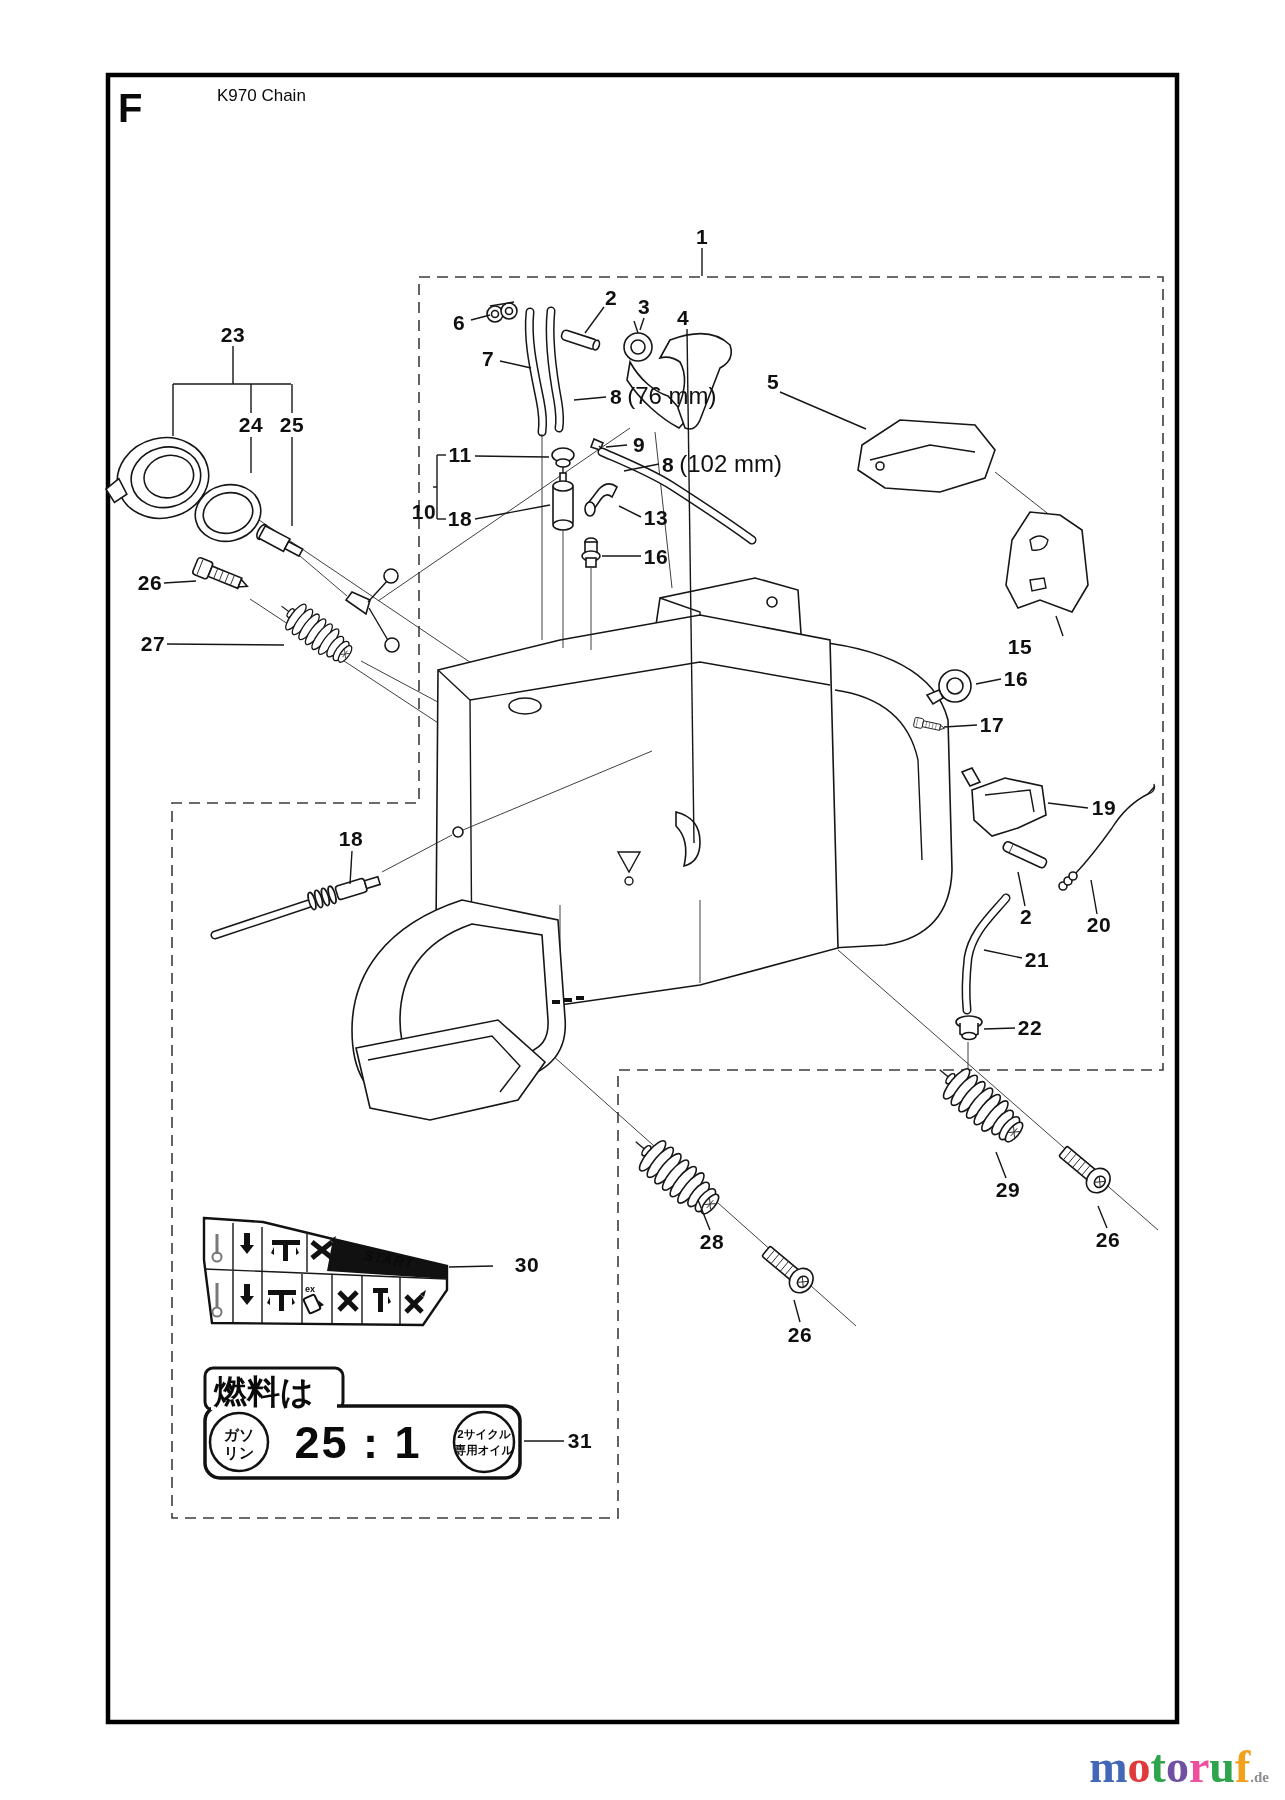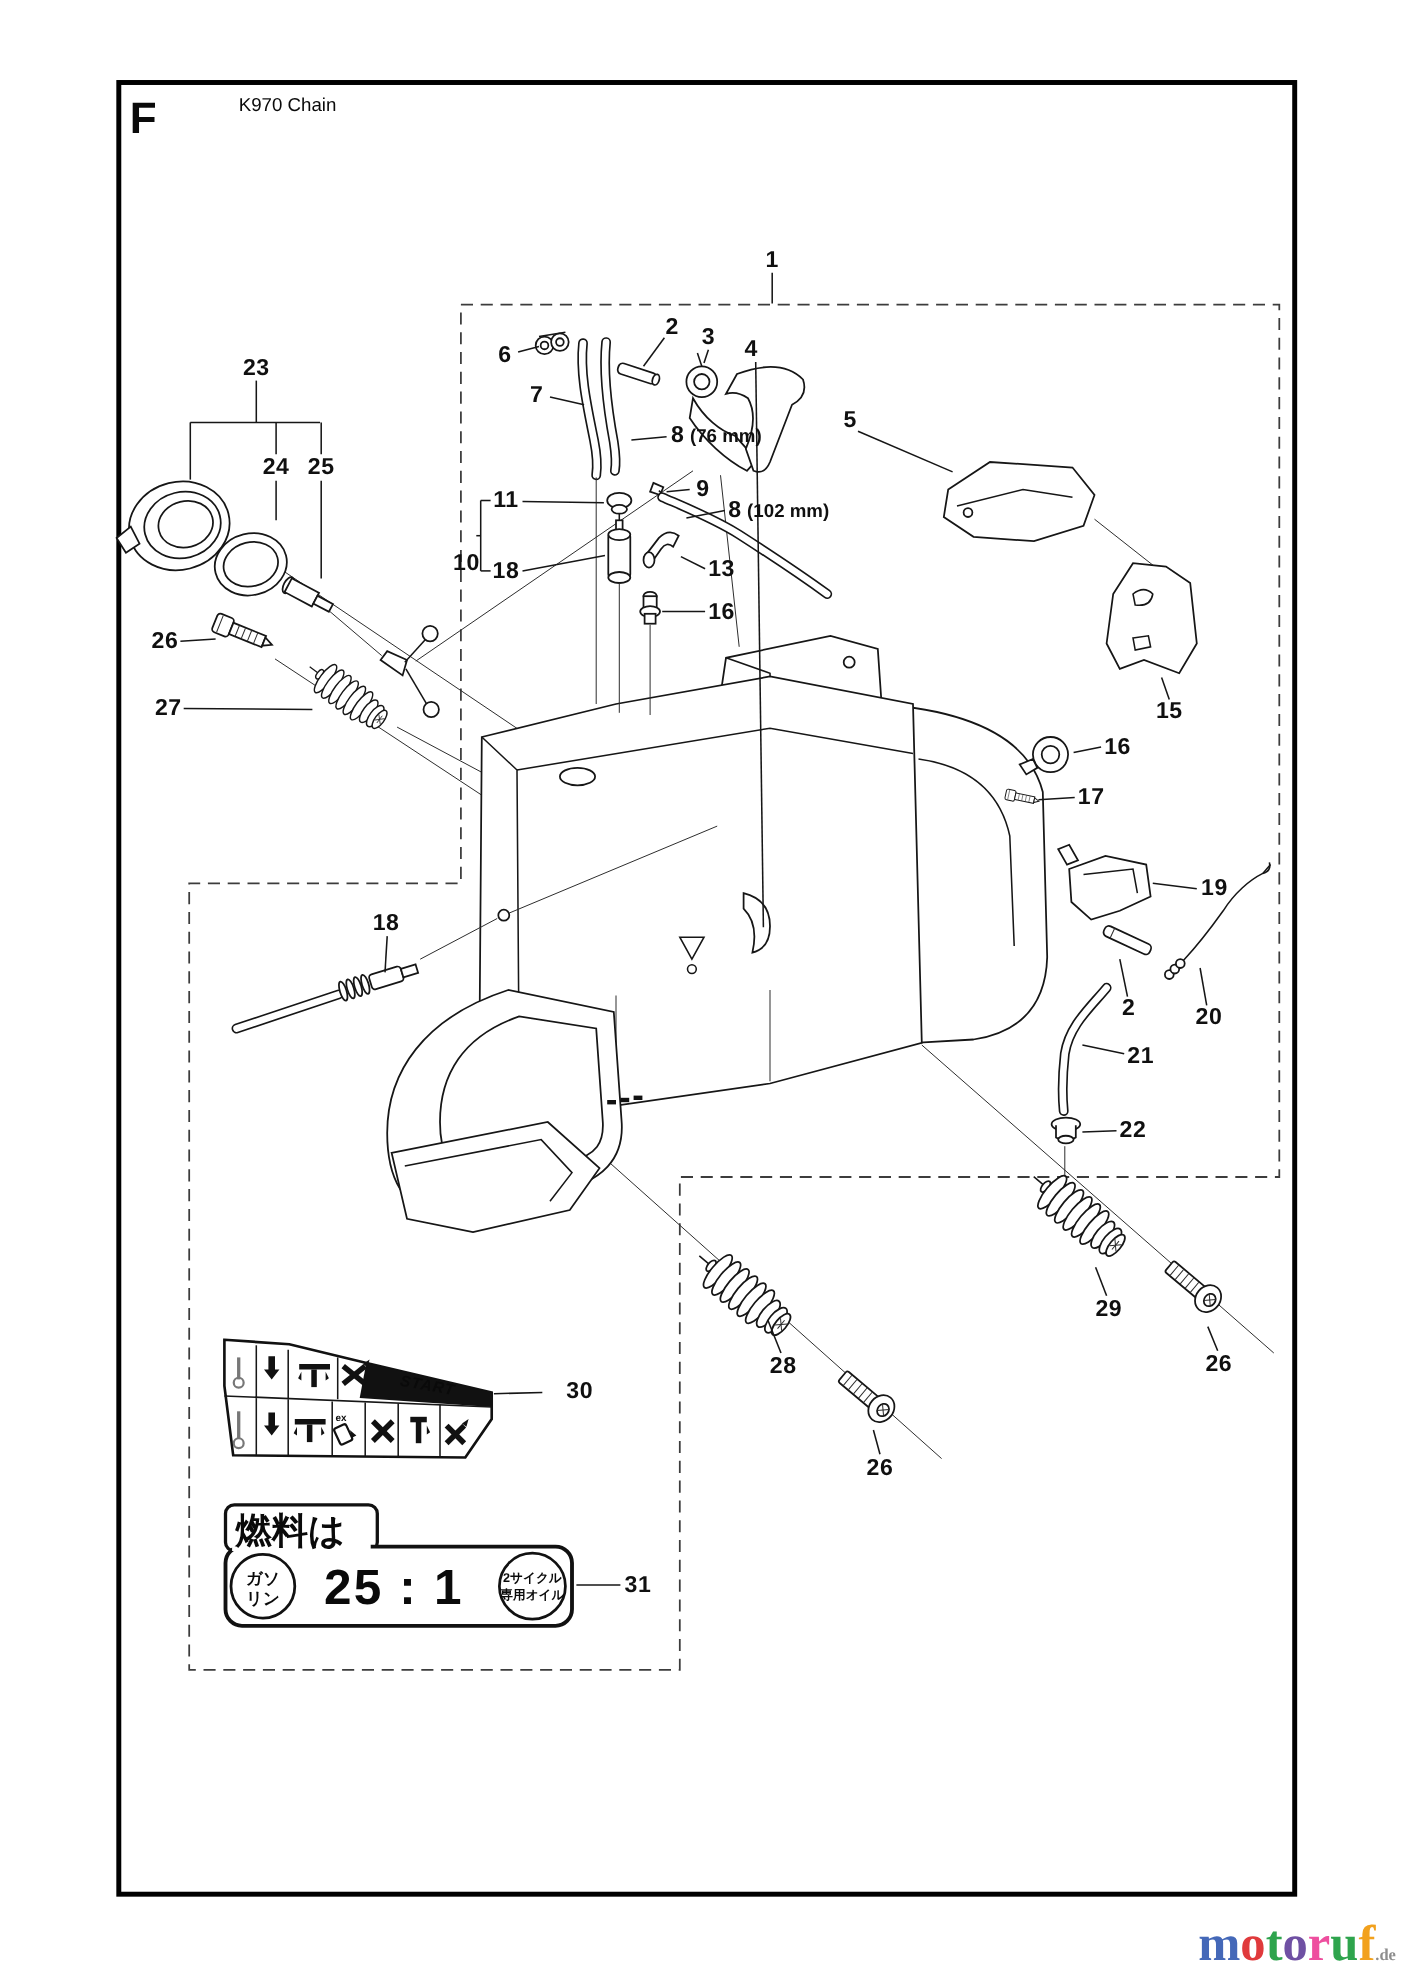"(76 mm)" .callout .note { font-size: 17px -> 24px; font-weight: bold -> normal }
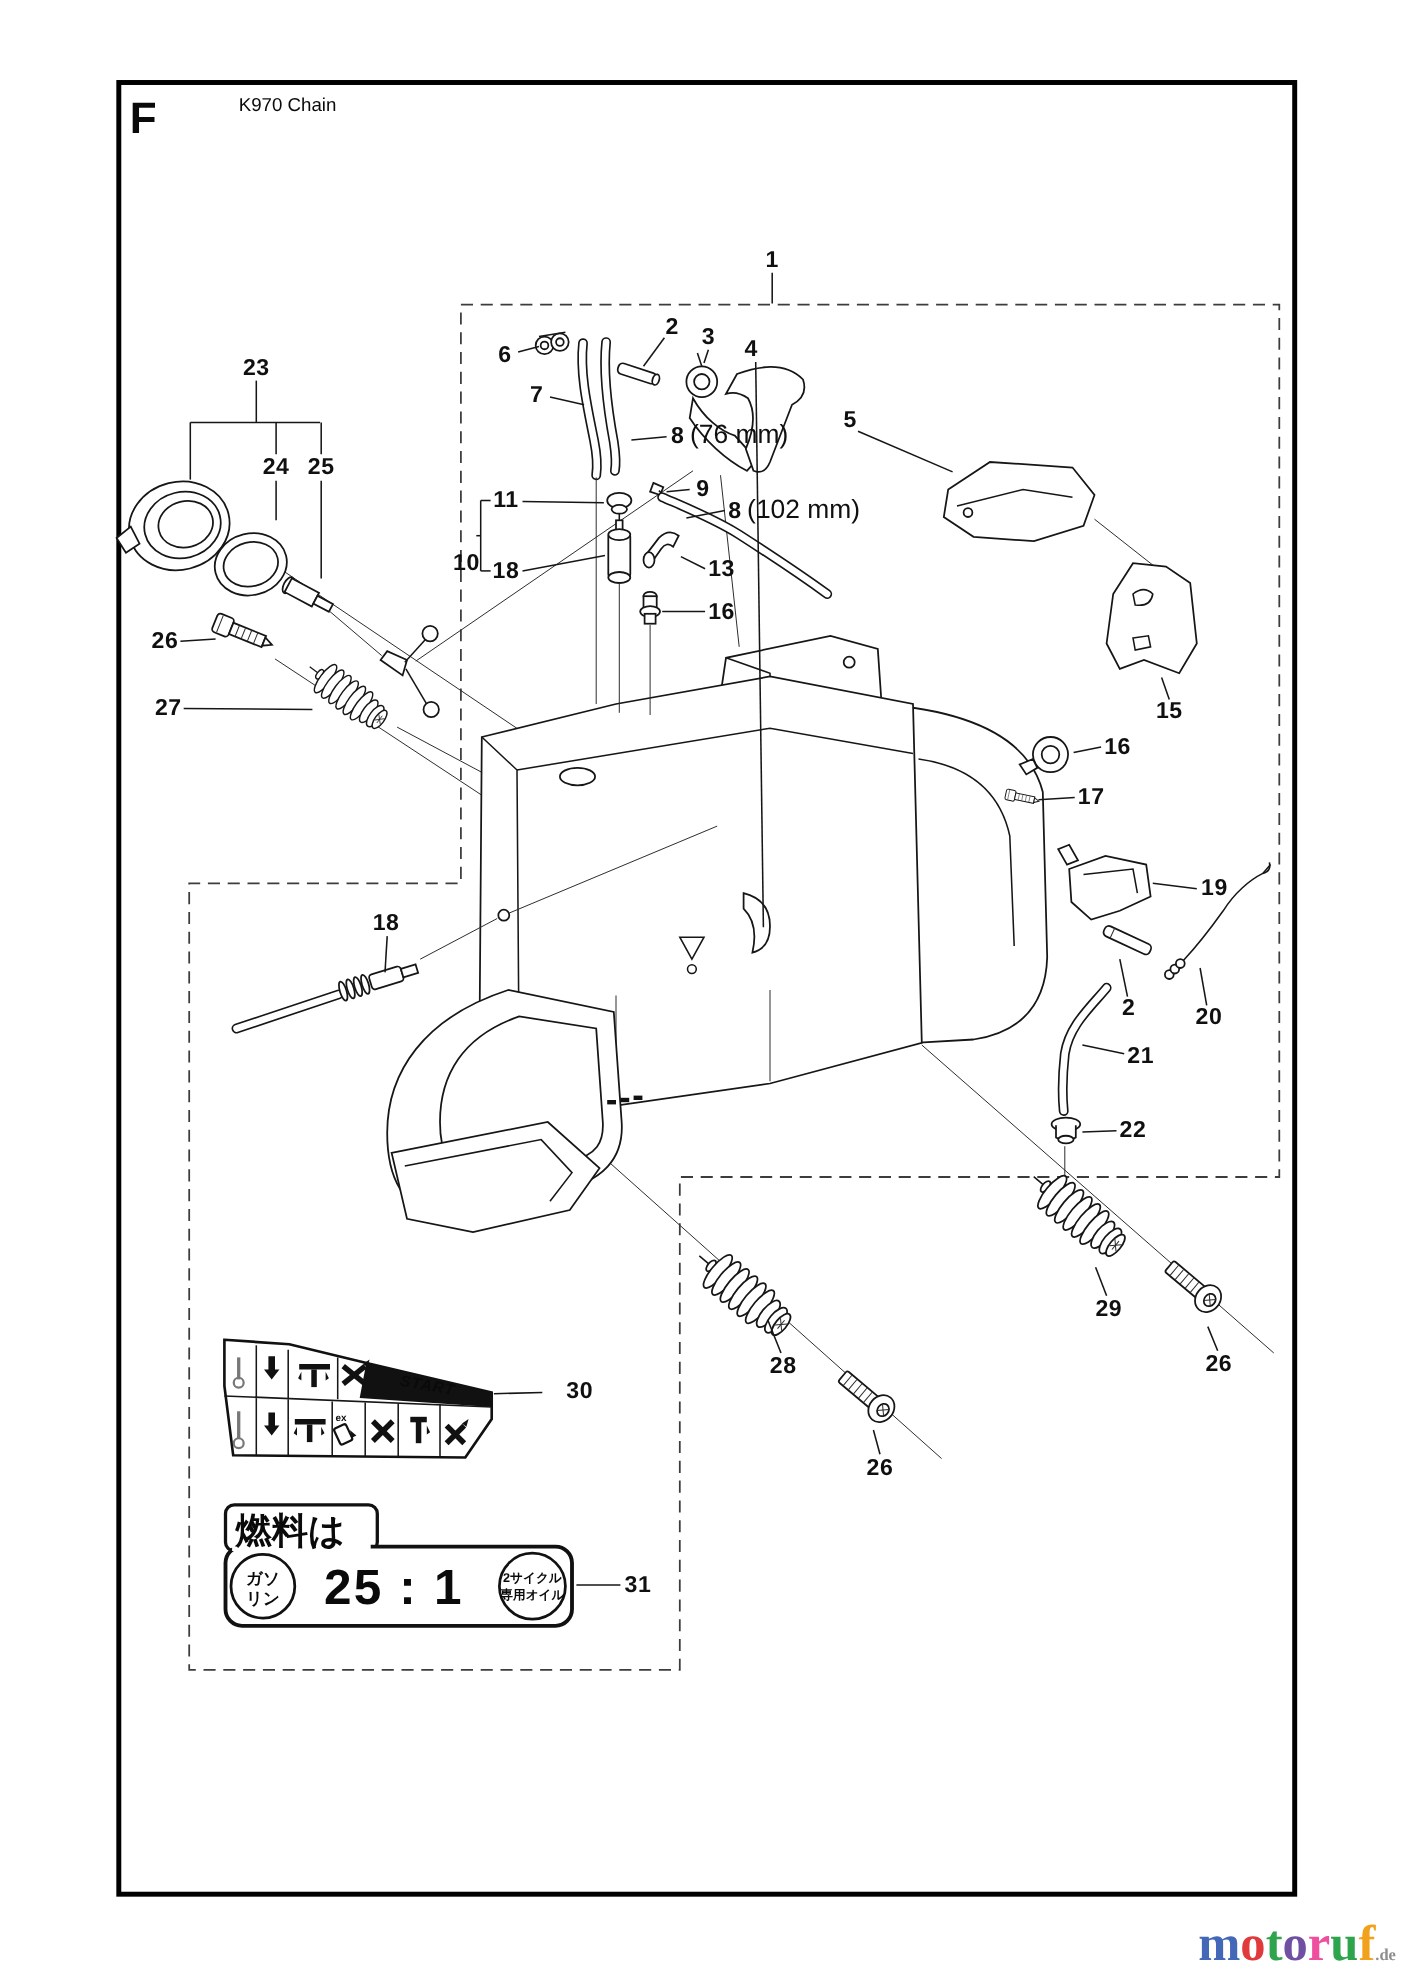"15" div.callout { left: 1063px -> 1020px }
